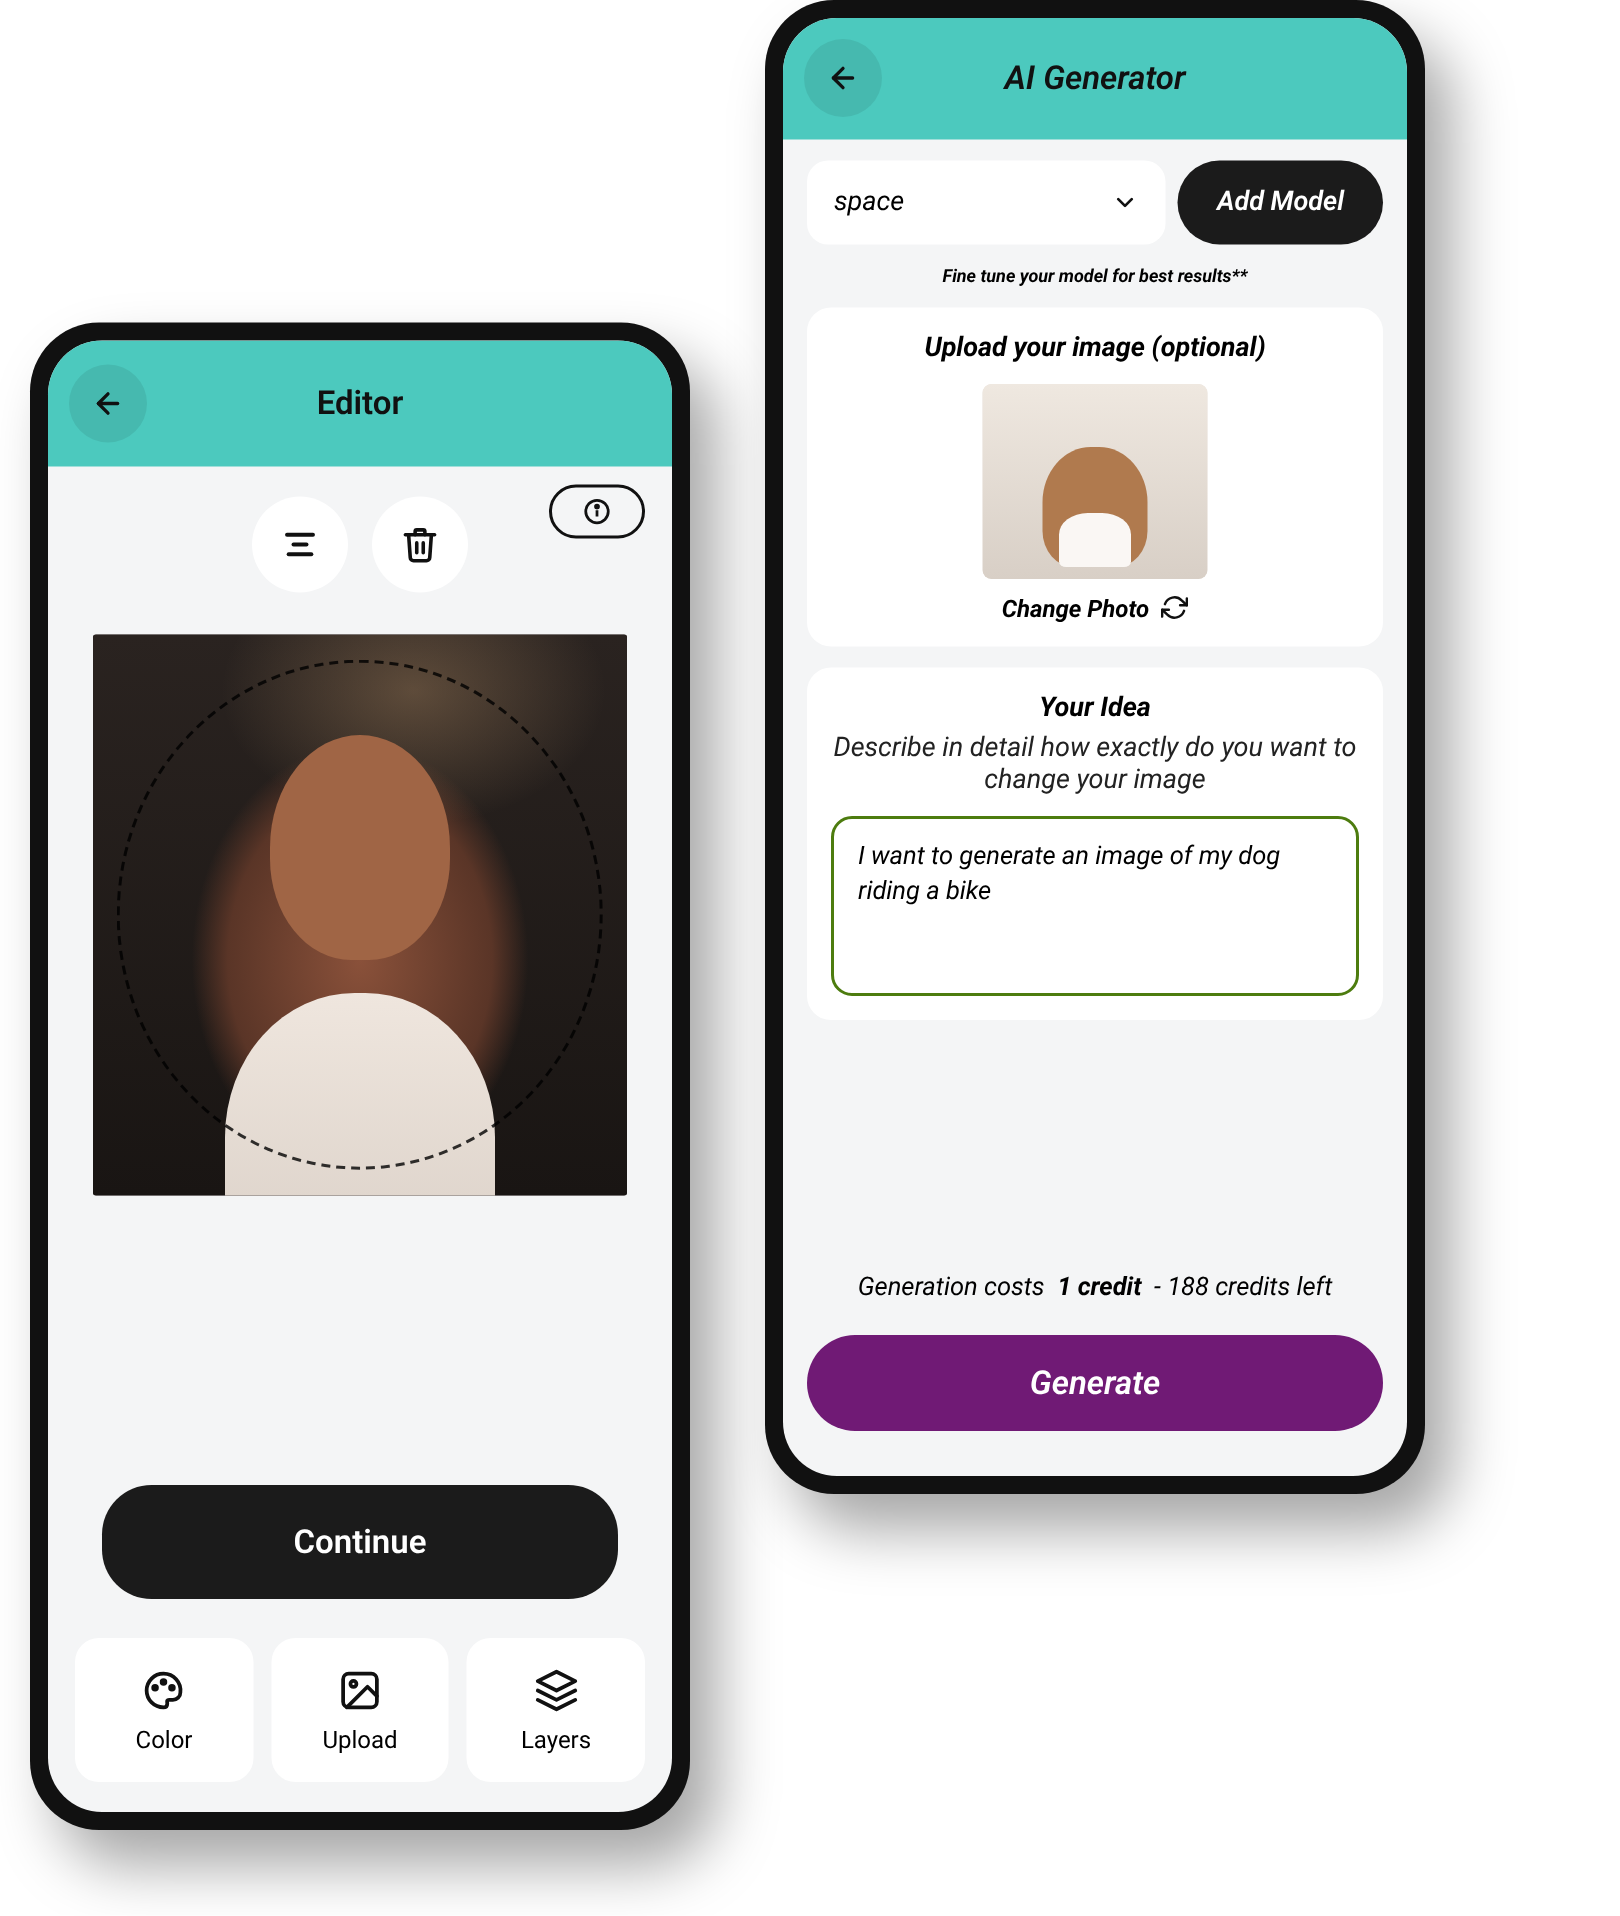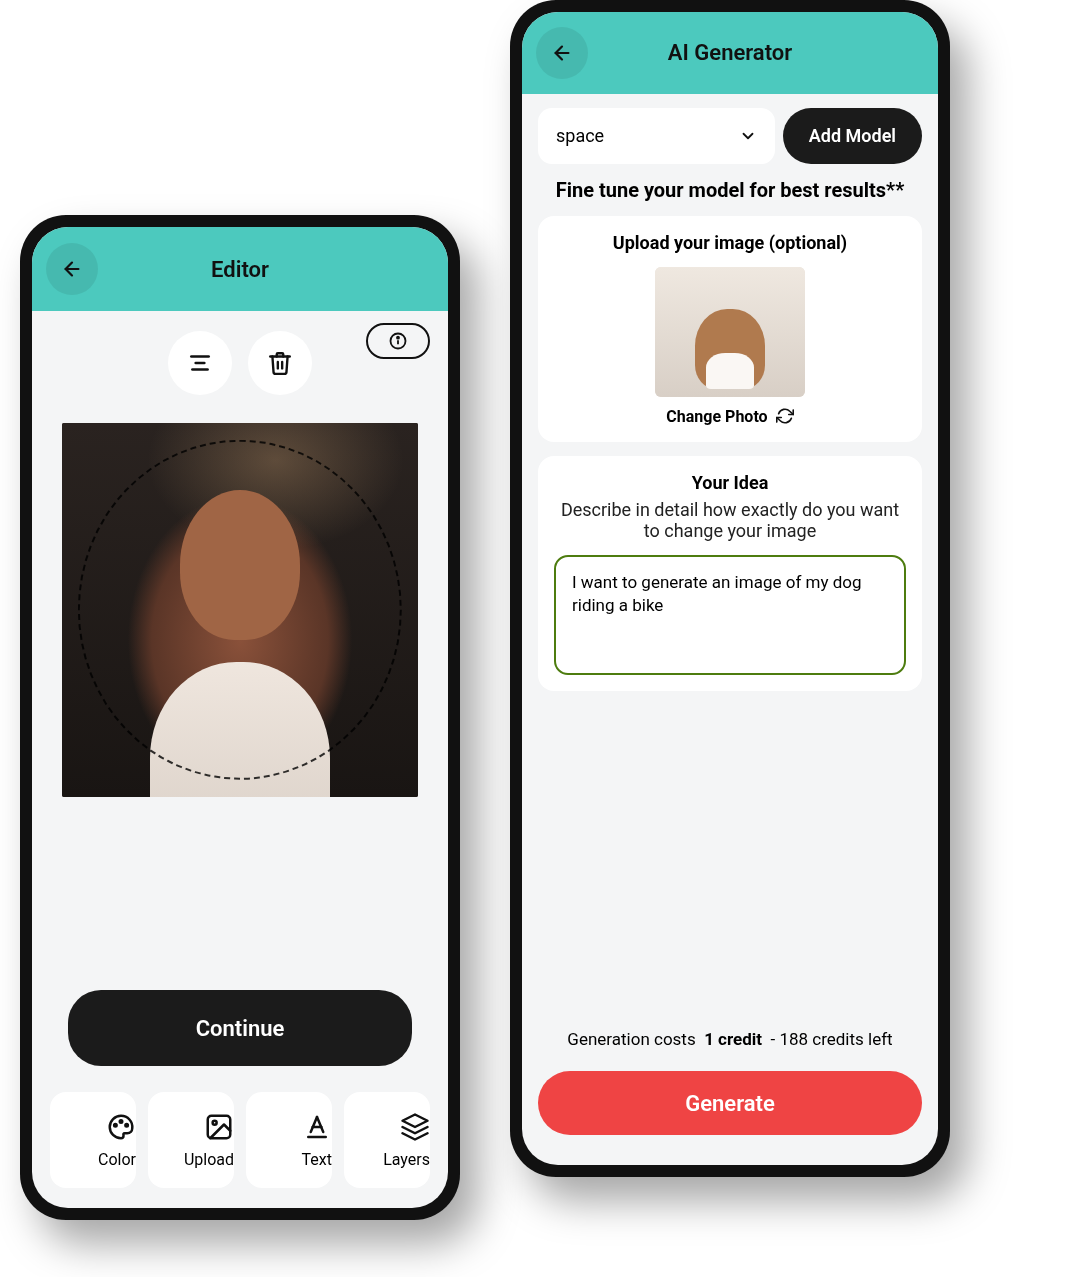"AI Generator" .phone.right { font-style: none -> italic; height: 1177px -> 996px }
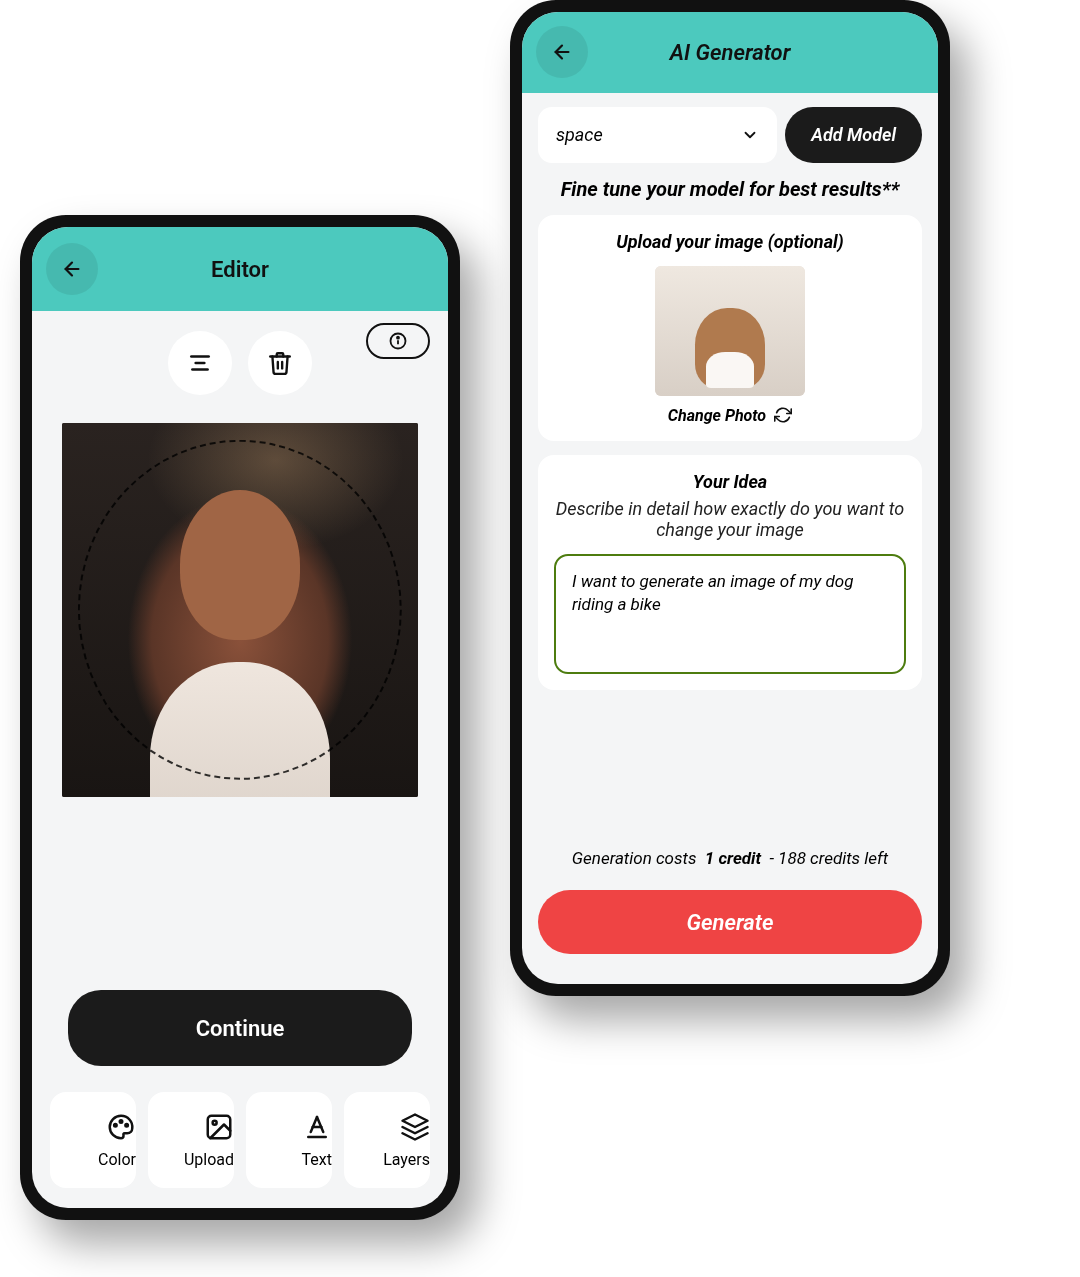"Fine tune your model for" .finetune-note { font-size: 20px -> 12px }
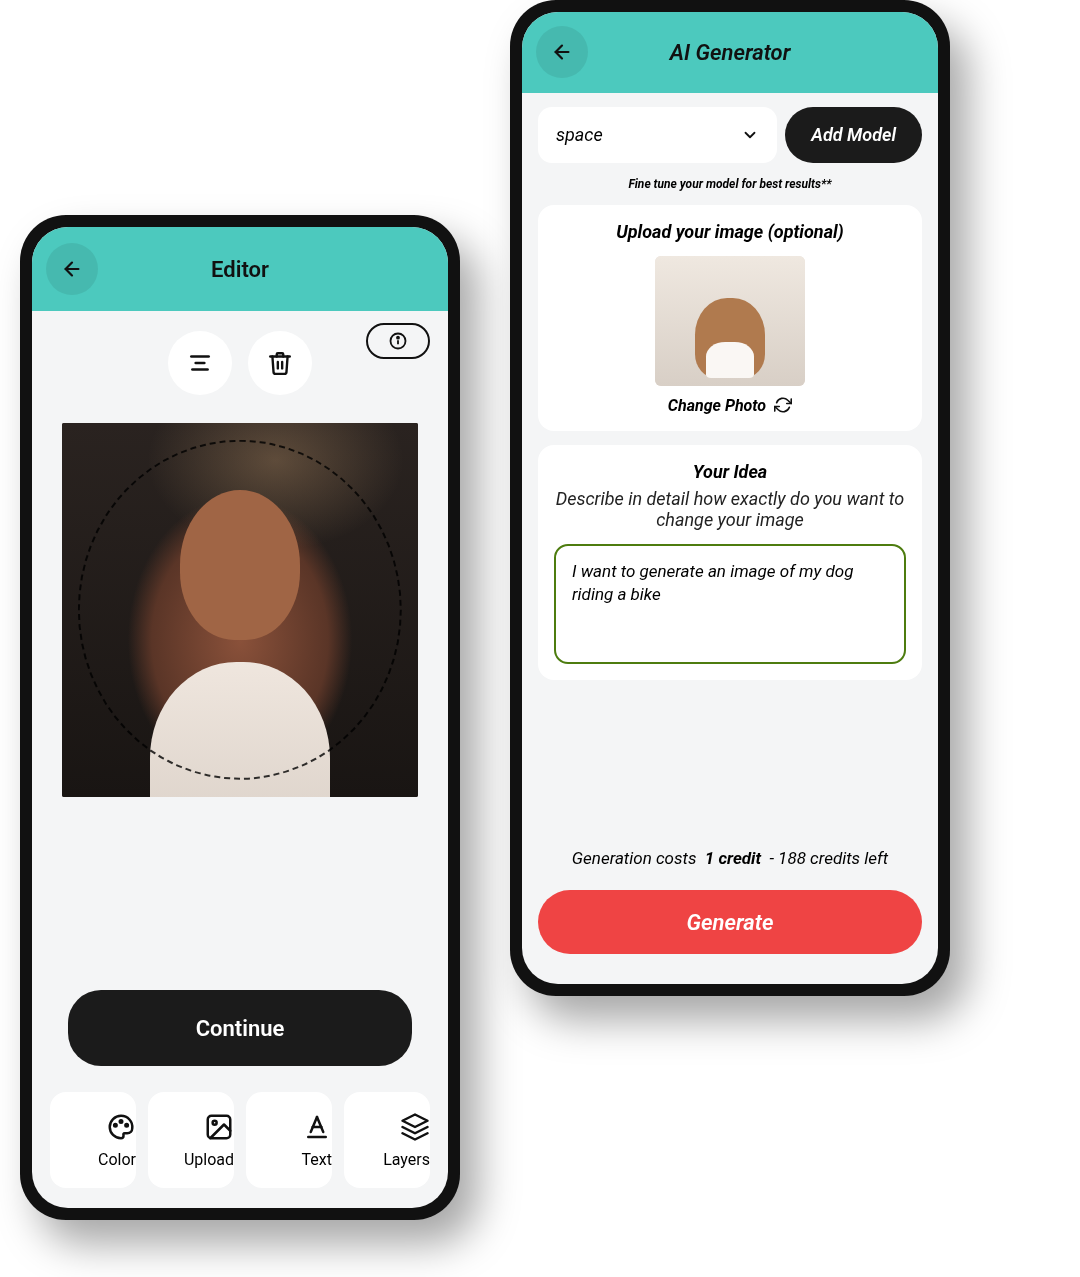"Generate" .generate-btn { background: #ef4444 -> #701a75 }
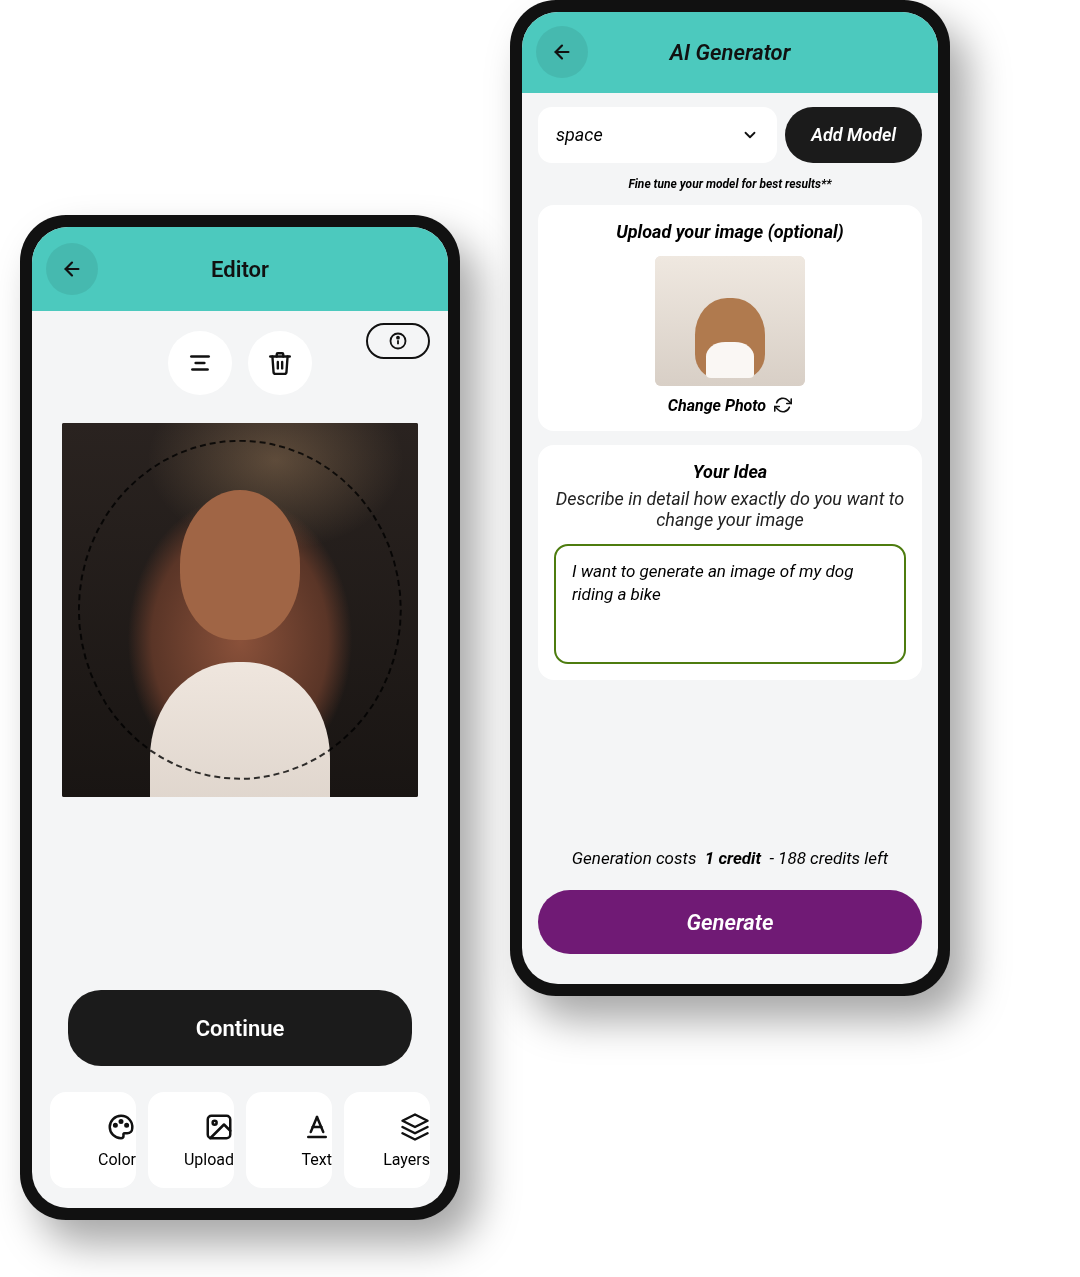"Color" .tool { align-items: flex-end -> center }
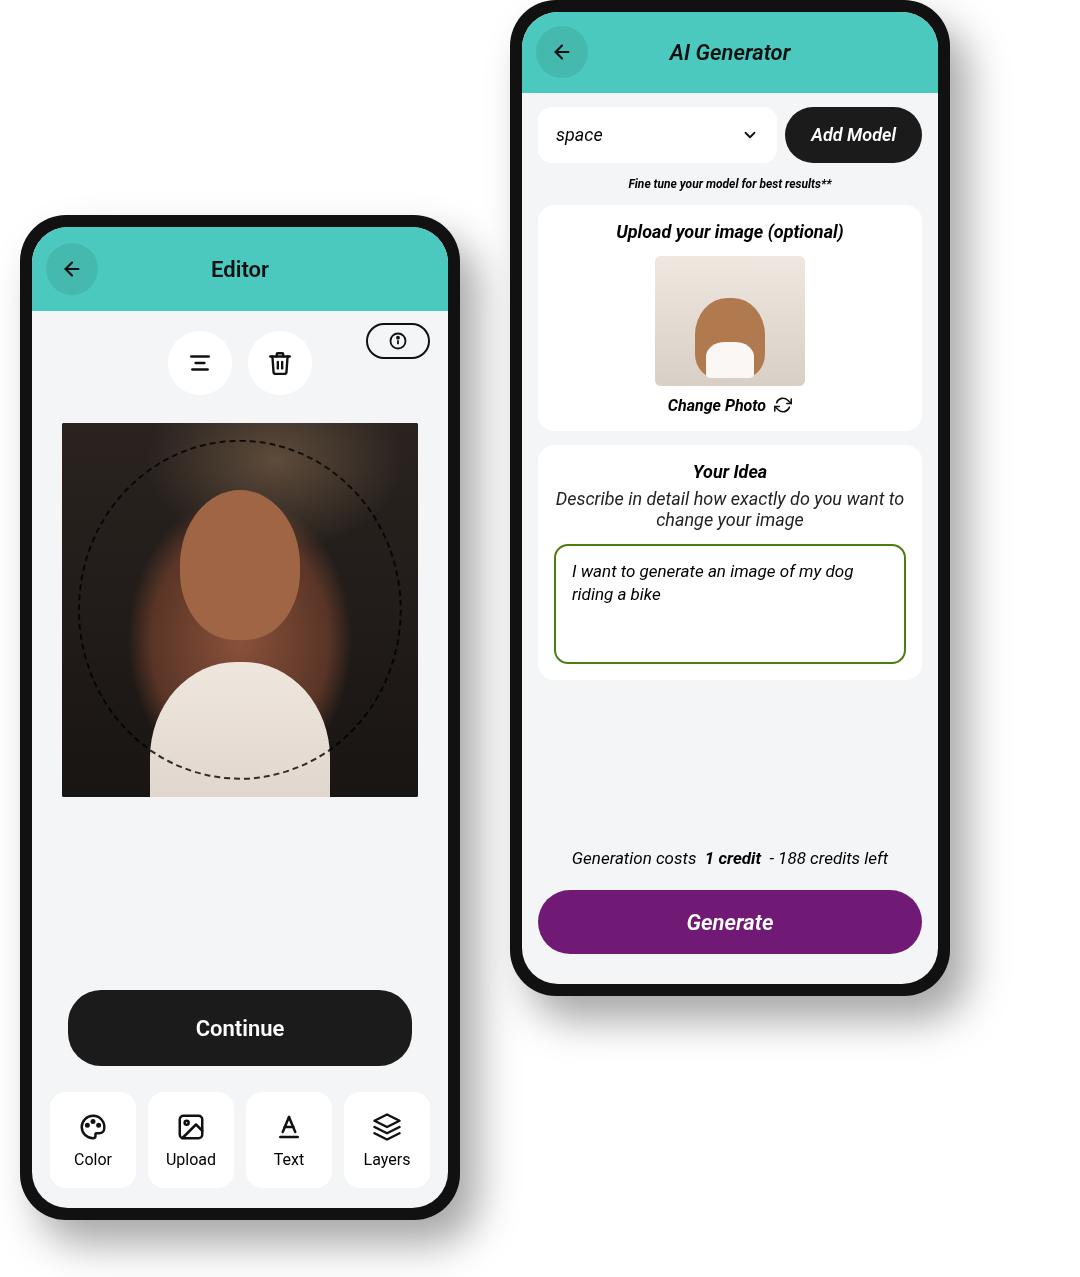"Text" div.tool { html: <div> <svg> <path></path> <path></path> <line></line> <line></line> </svg> <span>Text</span> </div> -> none }
